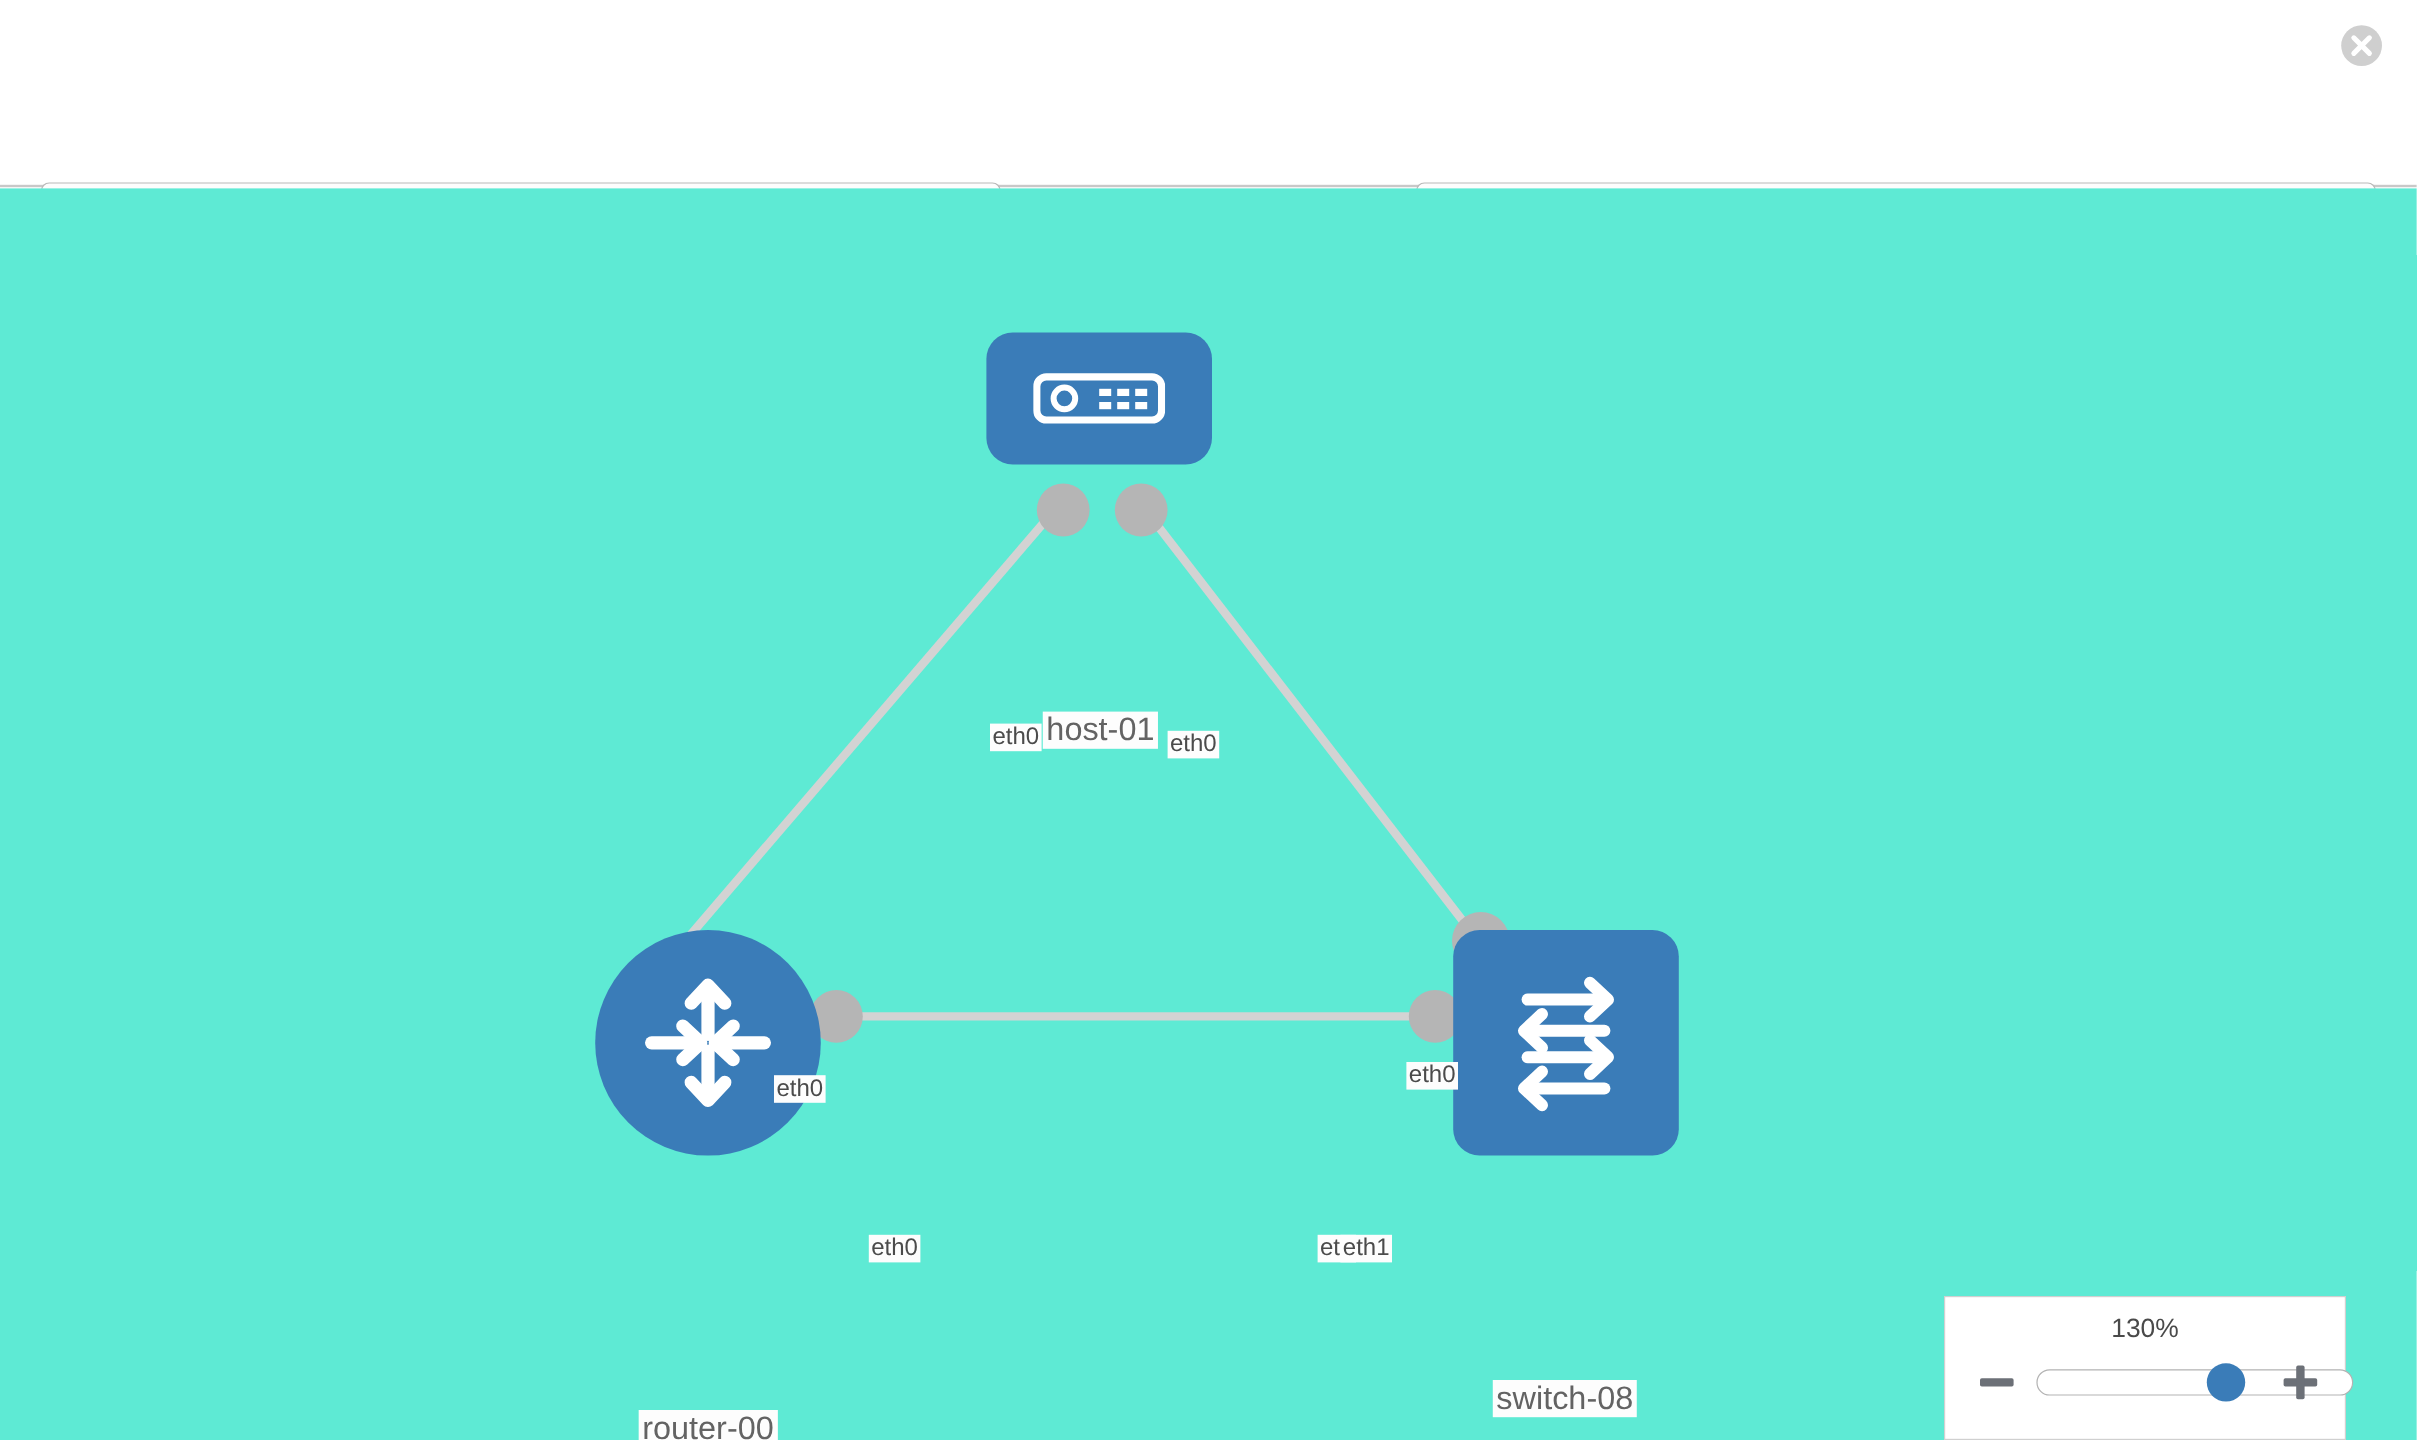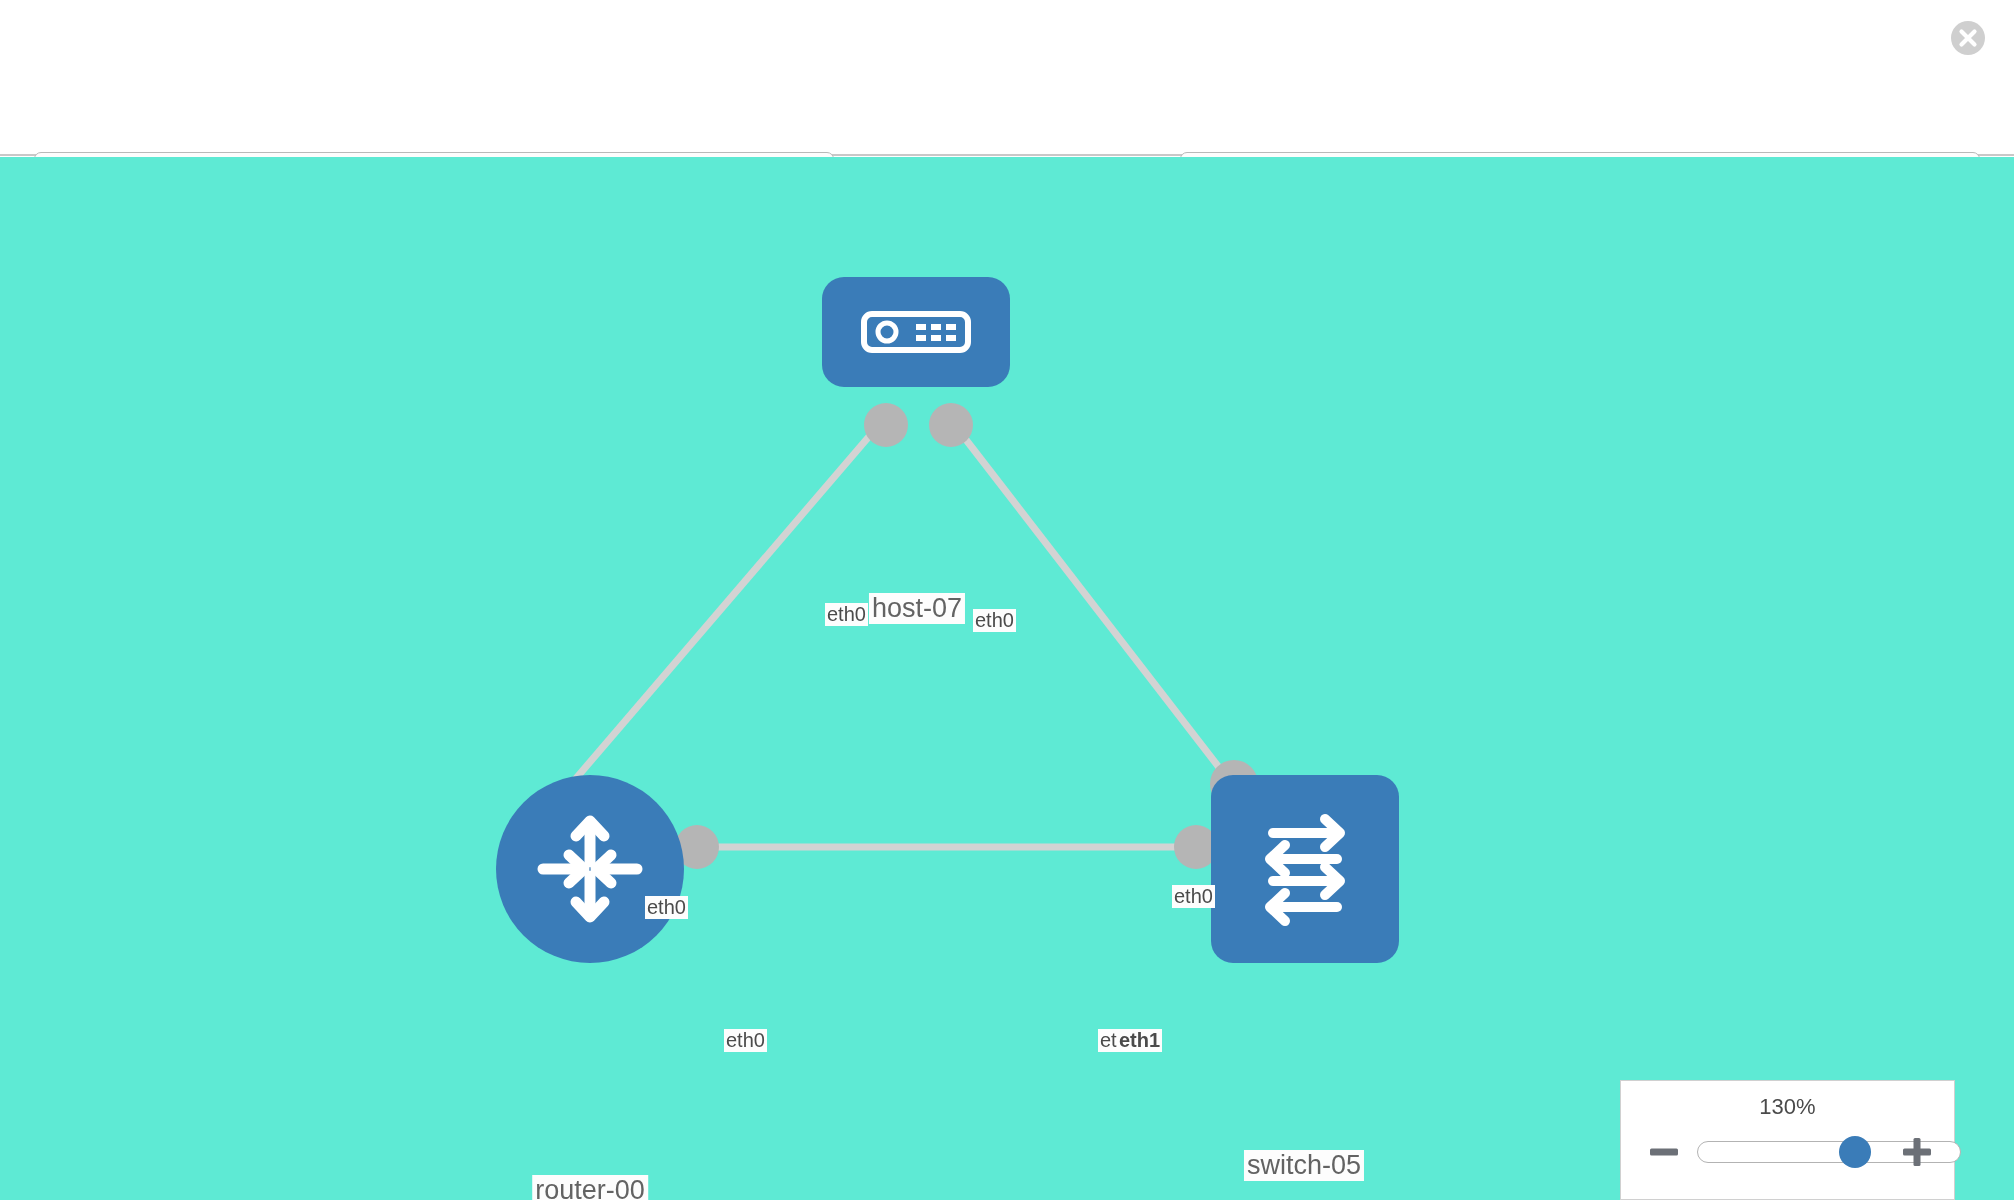"host-07" span.node-label { text: host-07 -> host-01 }
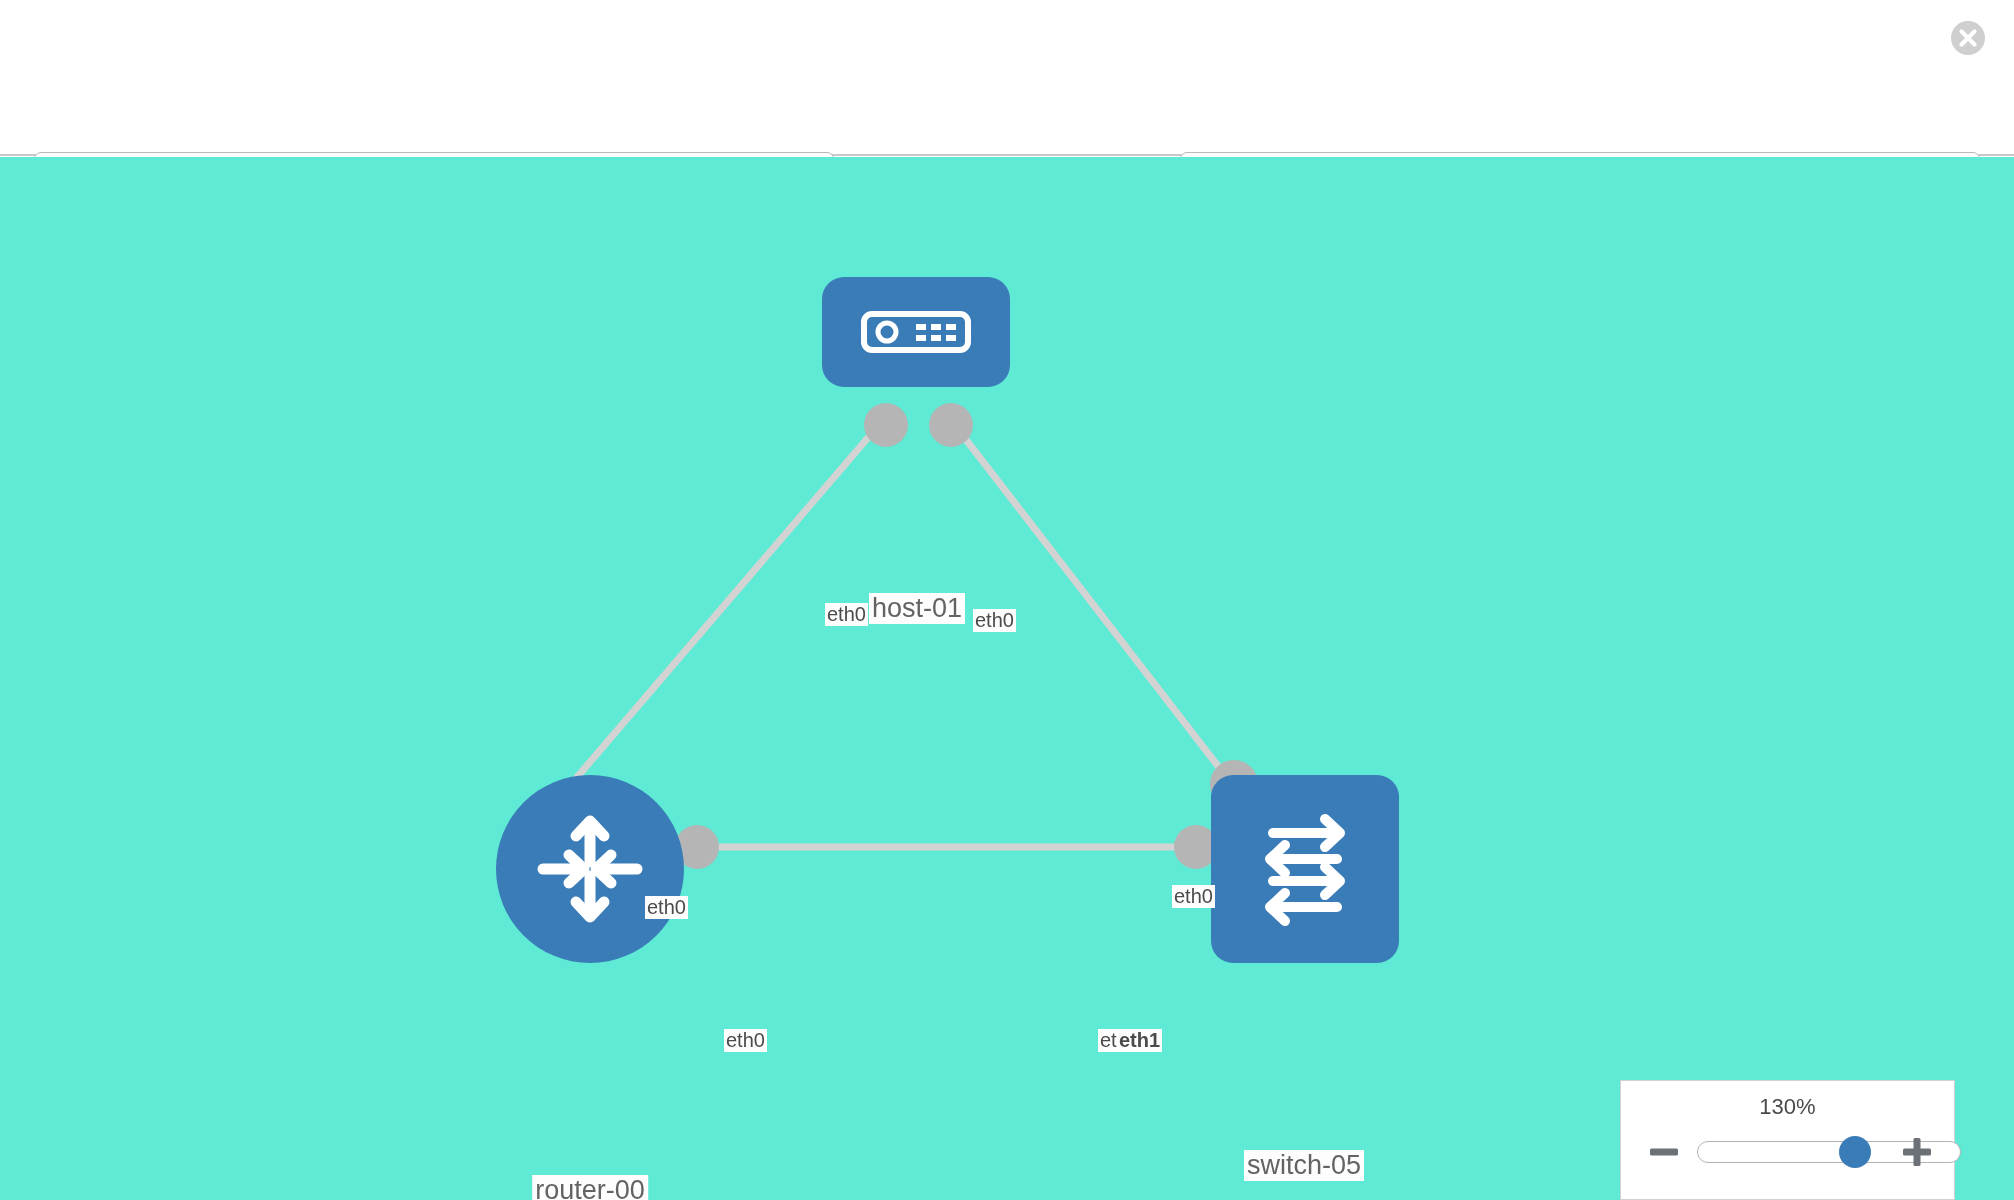"eth1" span.edge-label { font-weight: bold -> none }
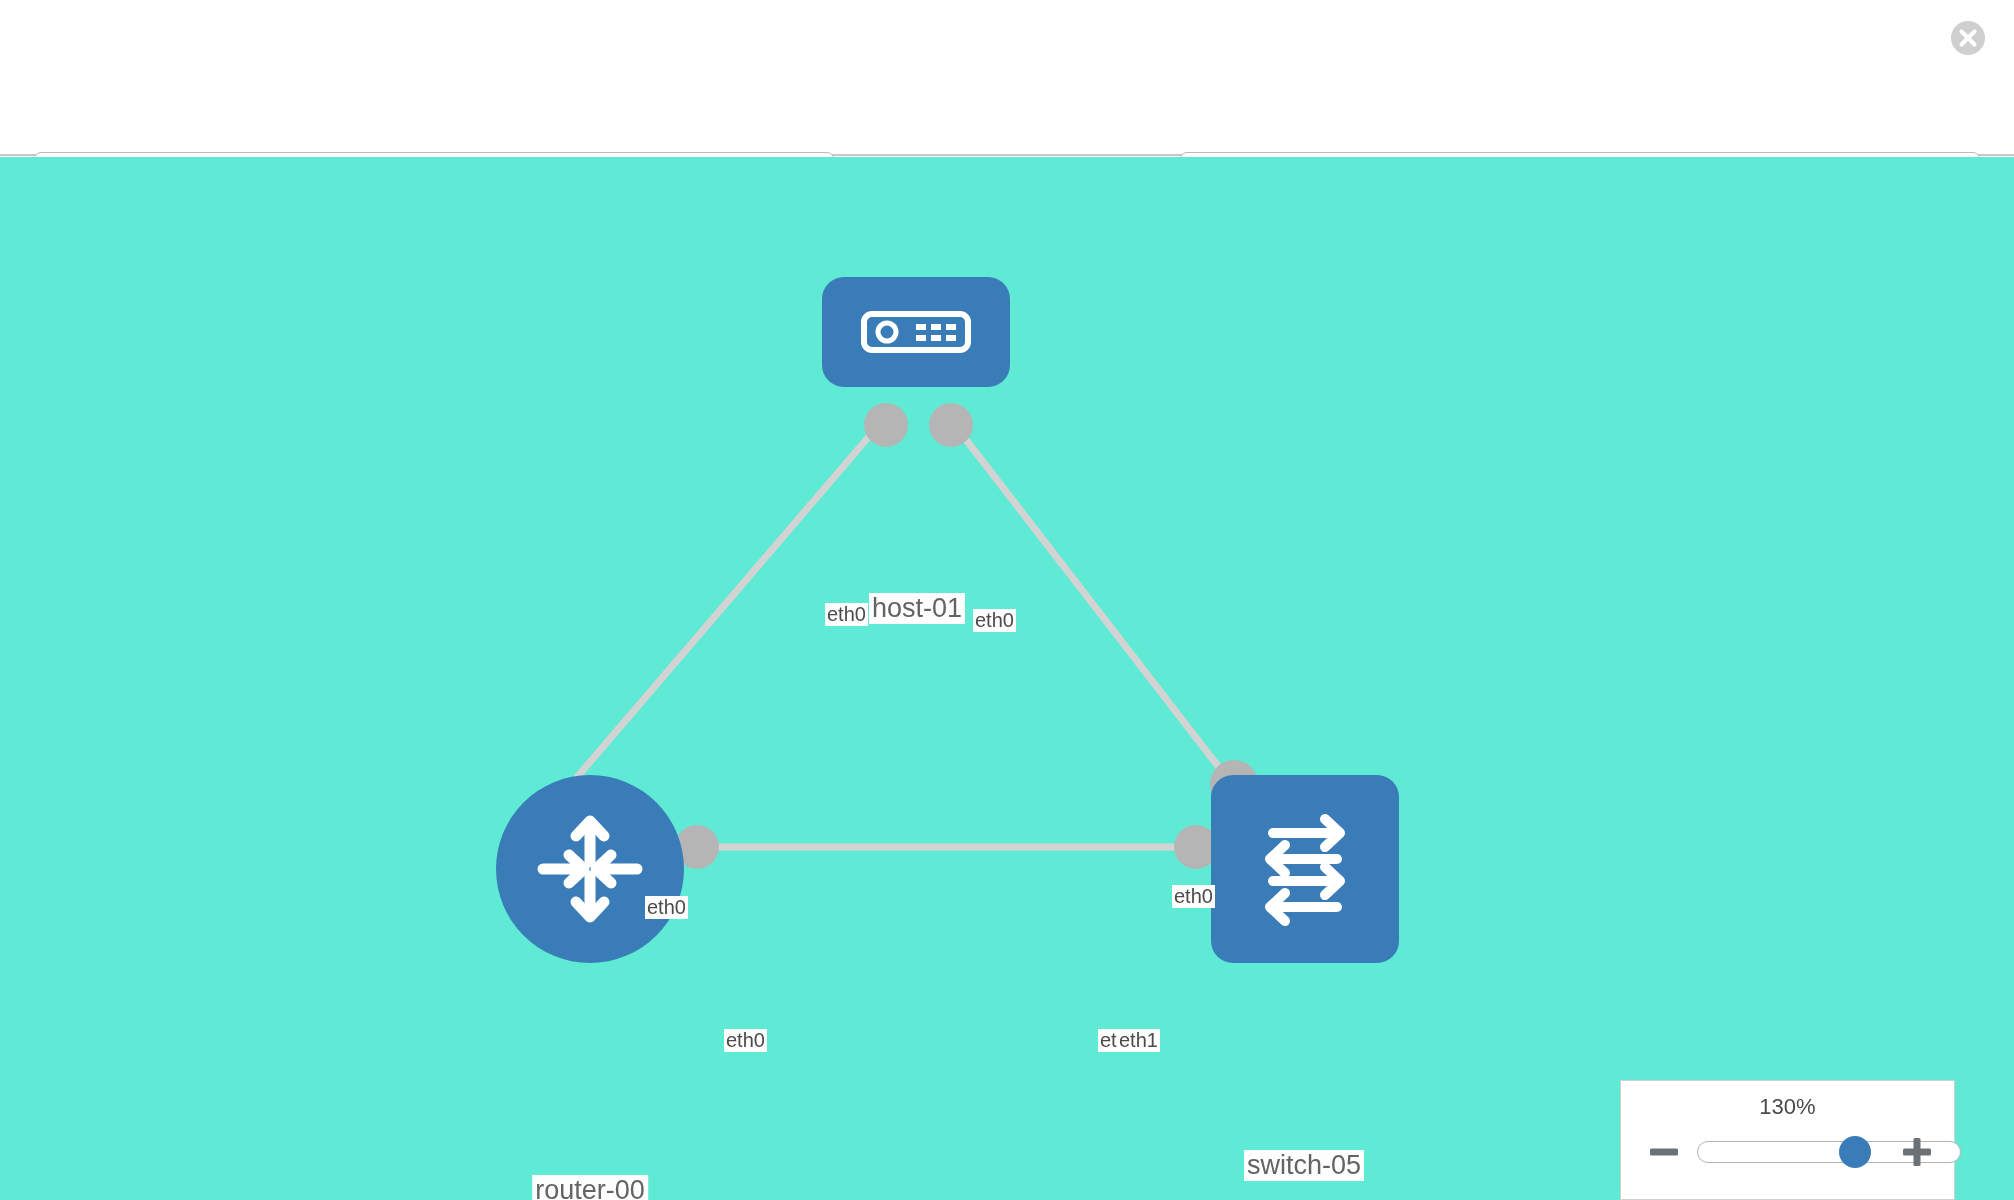"switch-05" span.node-label { text: switch-05 -> switch-08 }
